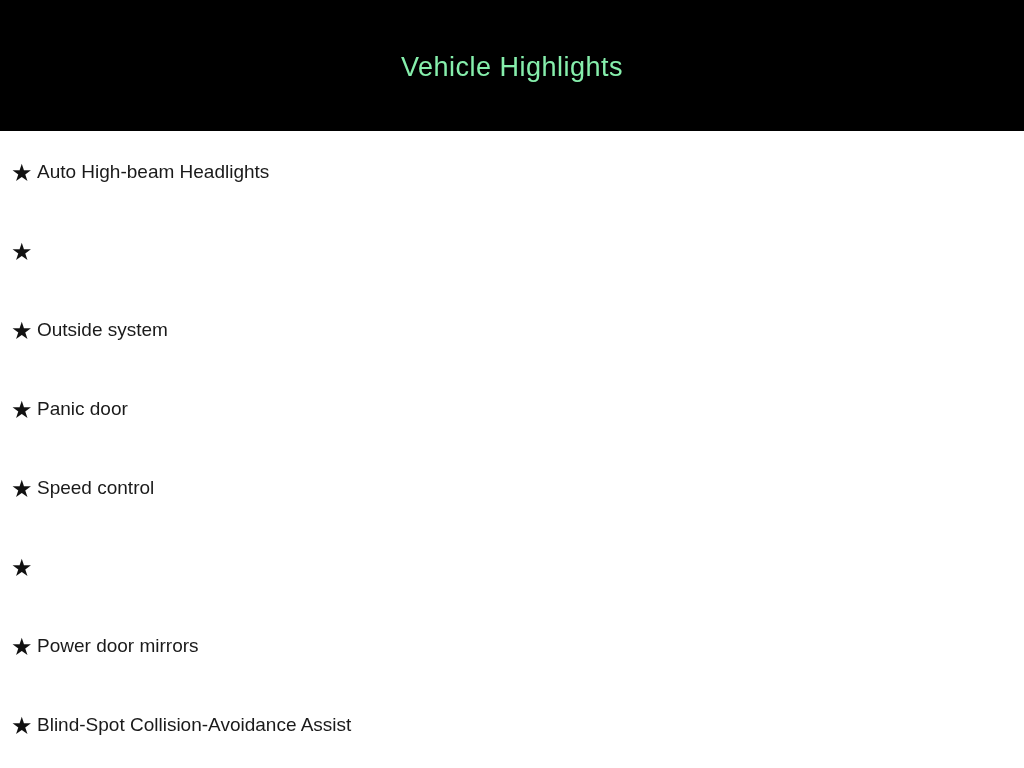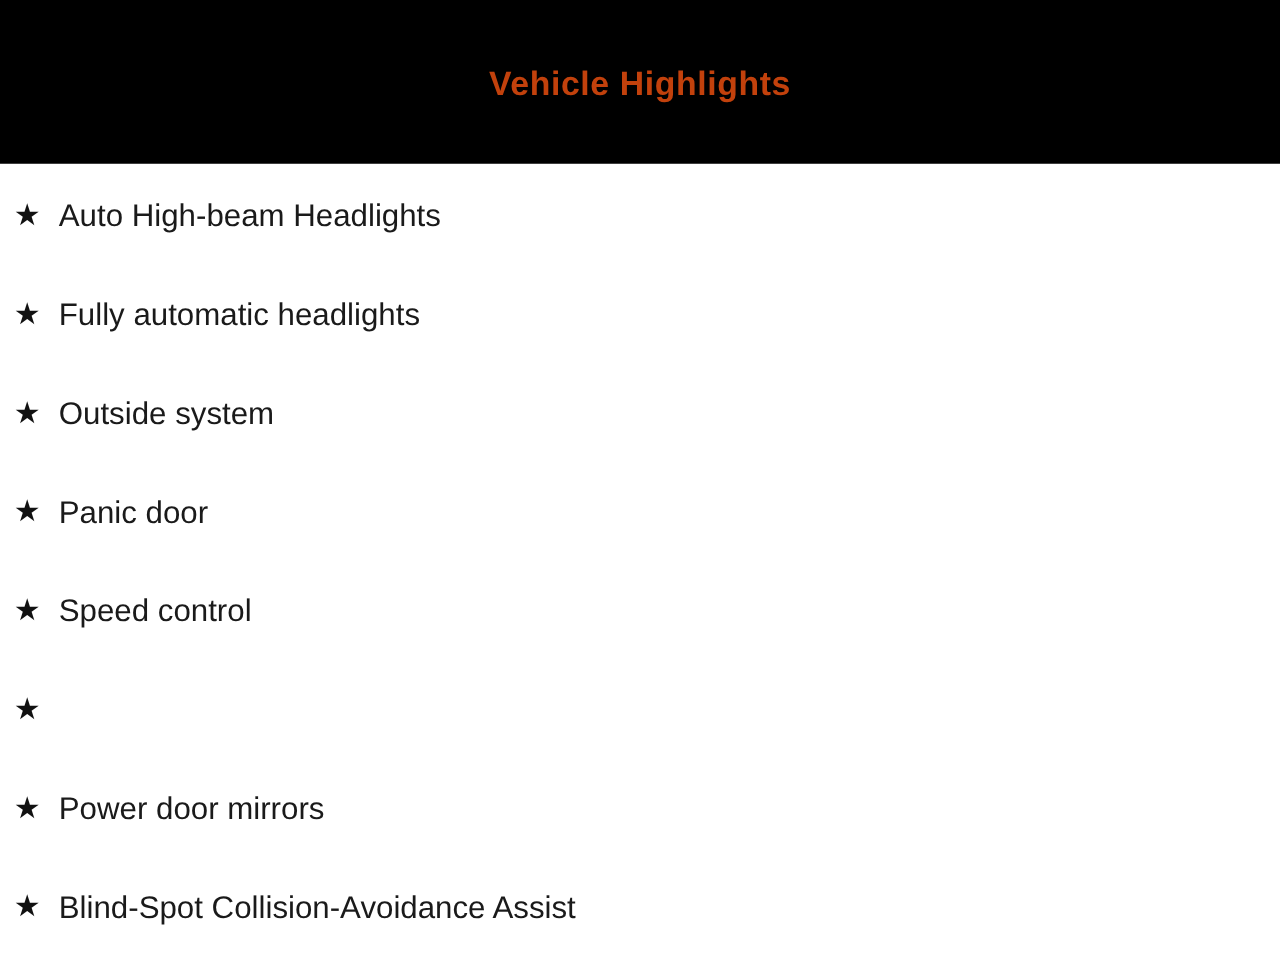"Vehicle Highlights" .header-title { color: #c2410c -> #86efac; font-weight: bold -> normal }
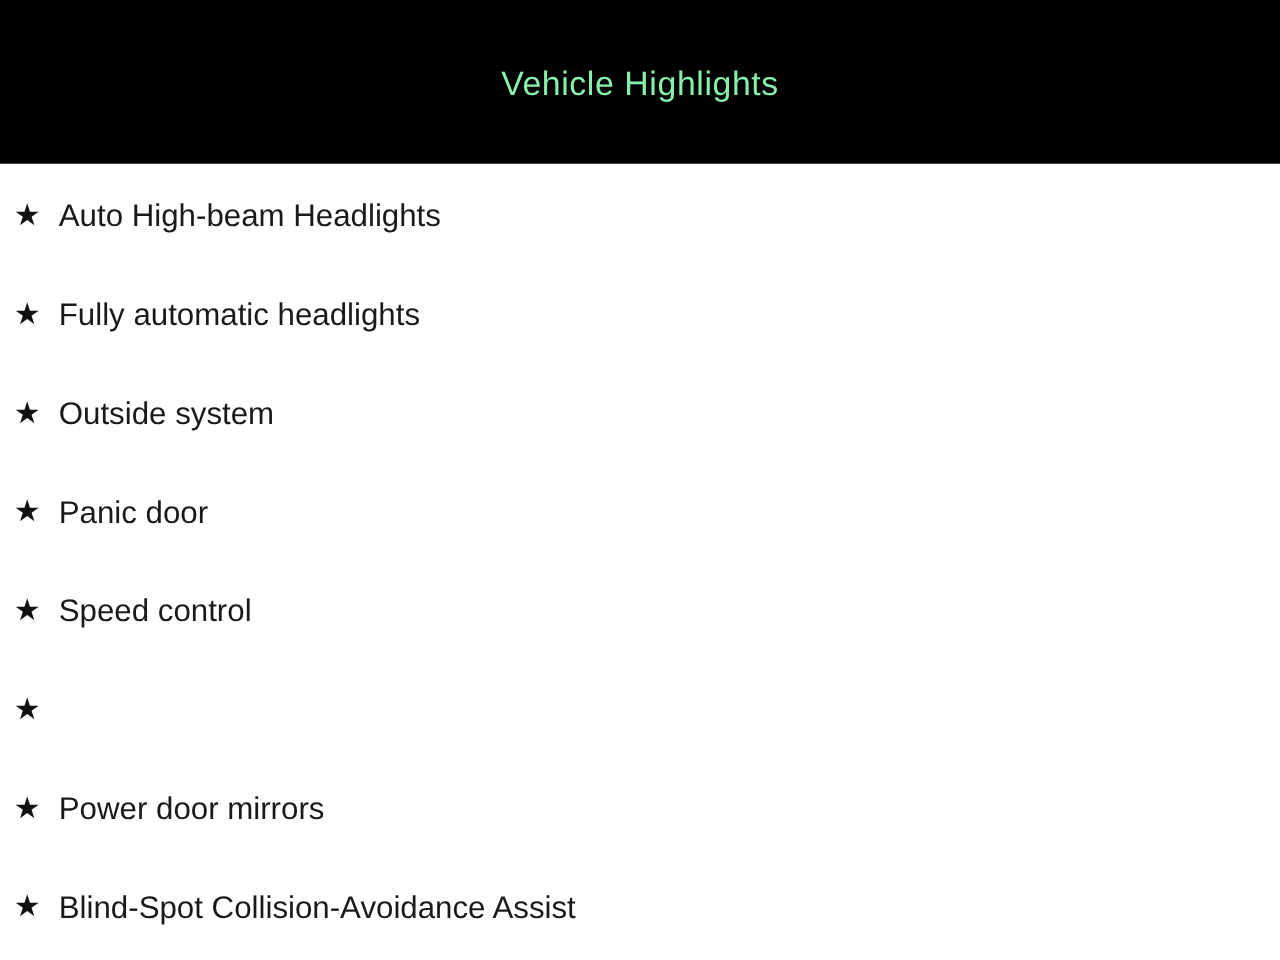"Auto High-beam Headlights" .feature-label { font-size: 25px -> 19px; margin-left: 12px -> 2px }
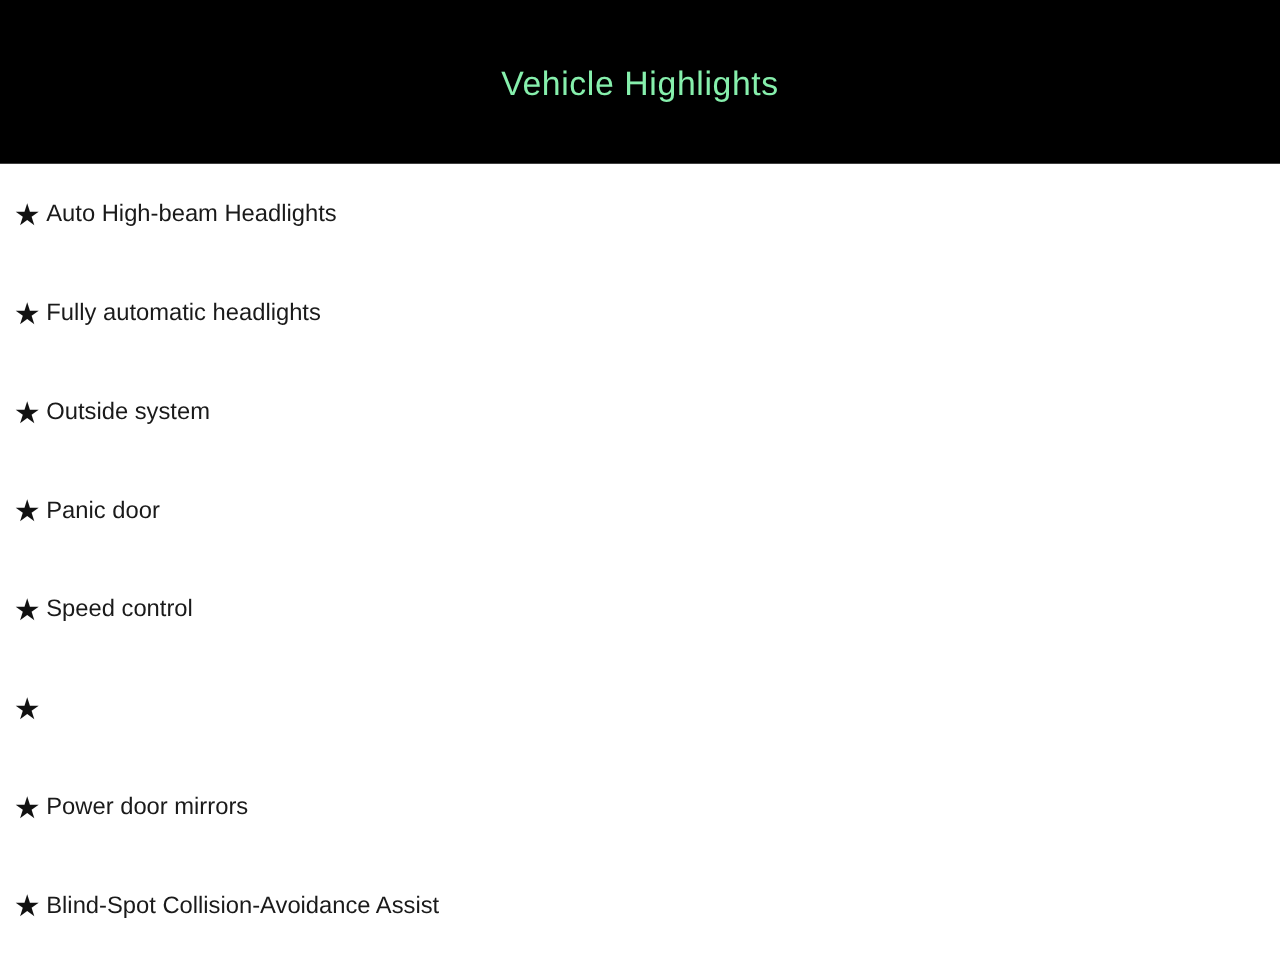"Fully automatic headlights" span.feature-label { html: <span>Fully automatic headlights</span> -> none }
